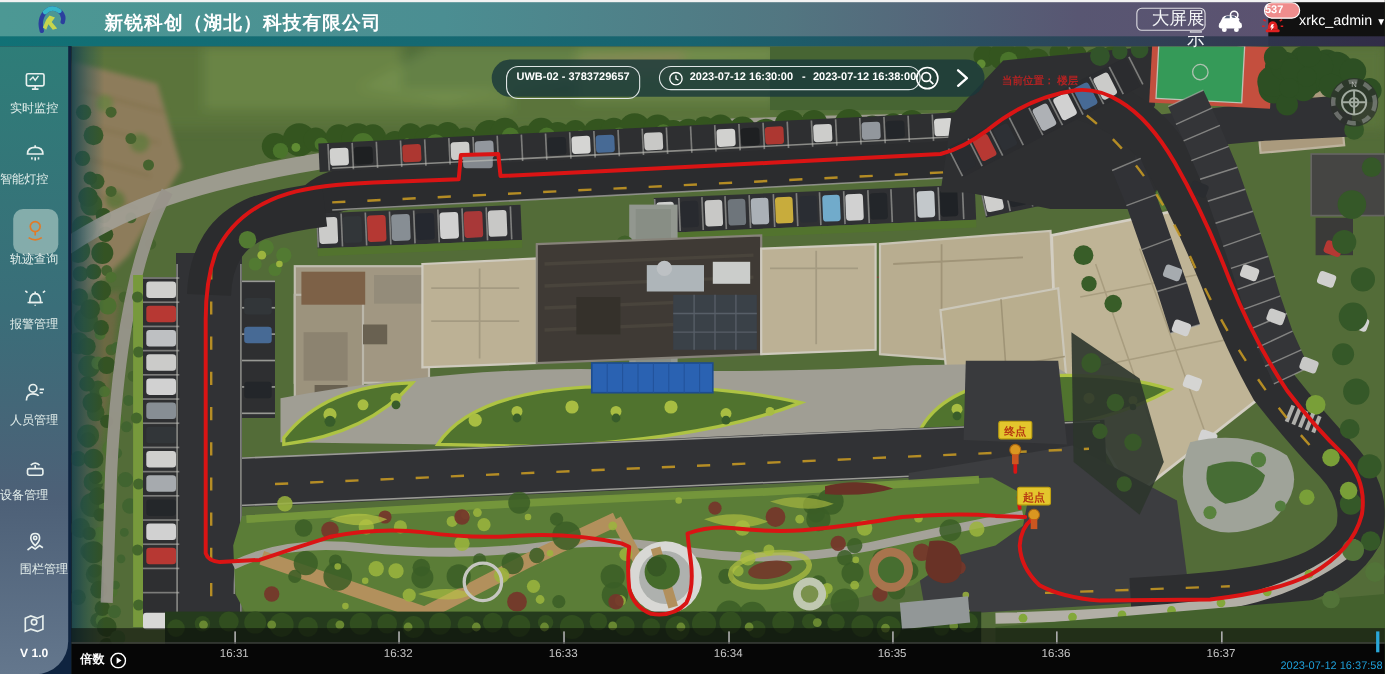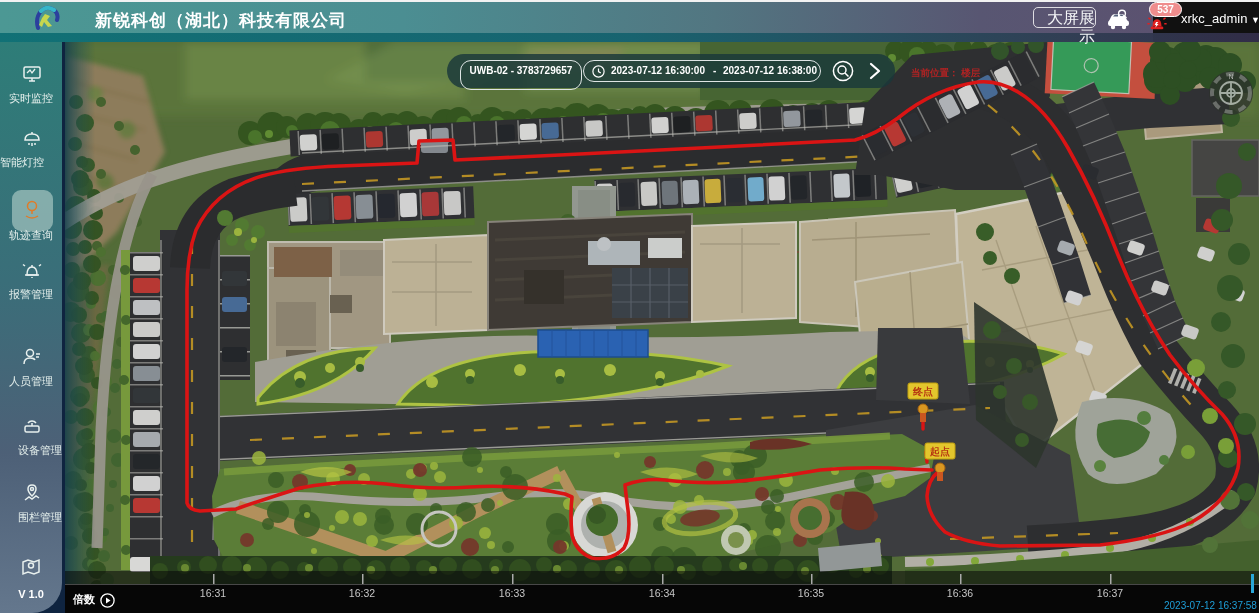"537" div.abs { text-align: center -> left }
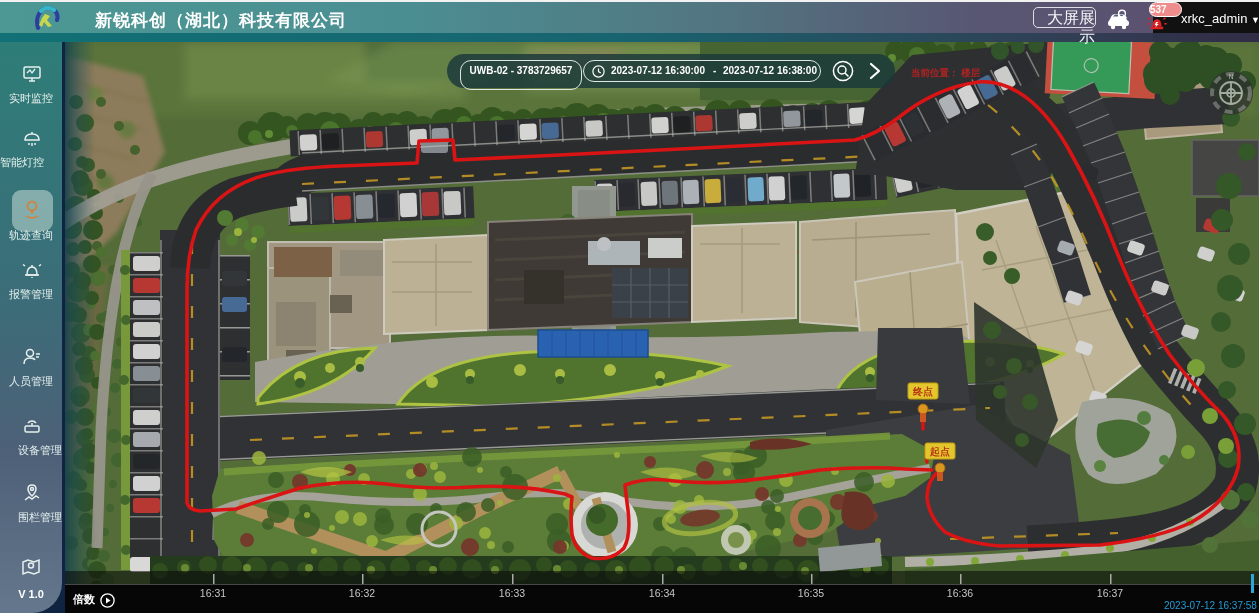"2023-07-12 16:30:00" div.abs { left: 136px -> 152px }
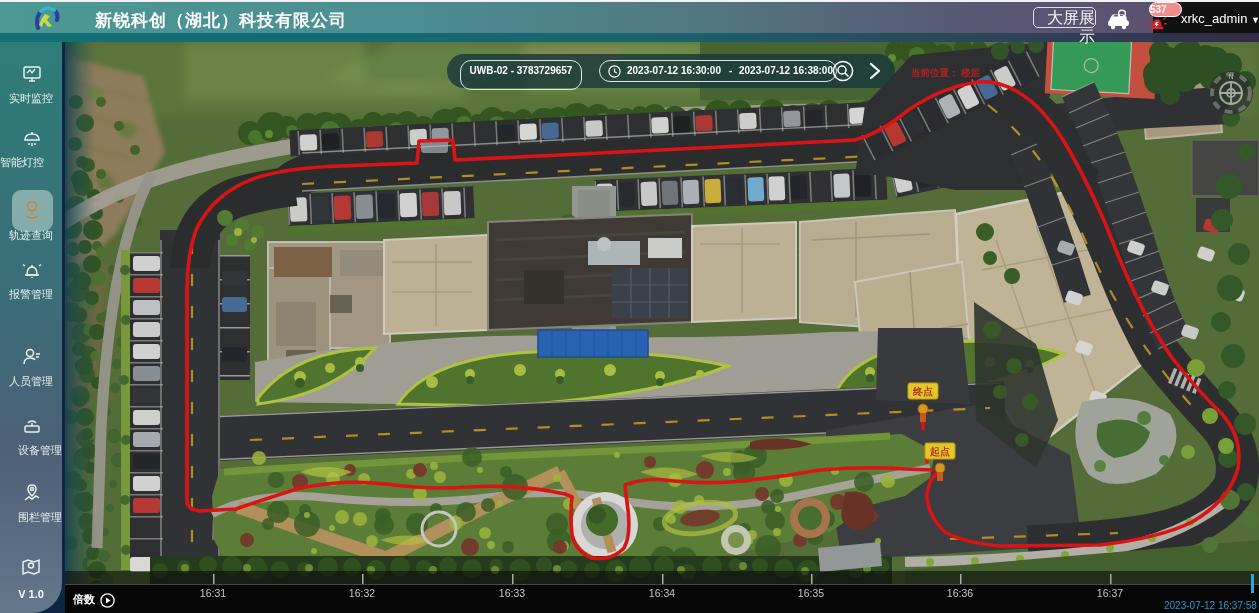"设备管理" div.abs { text-align: right -> left }
